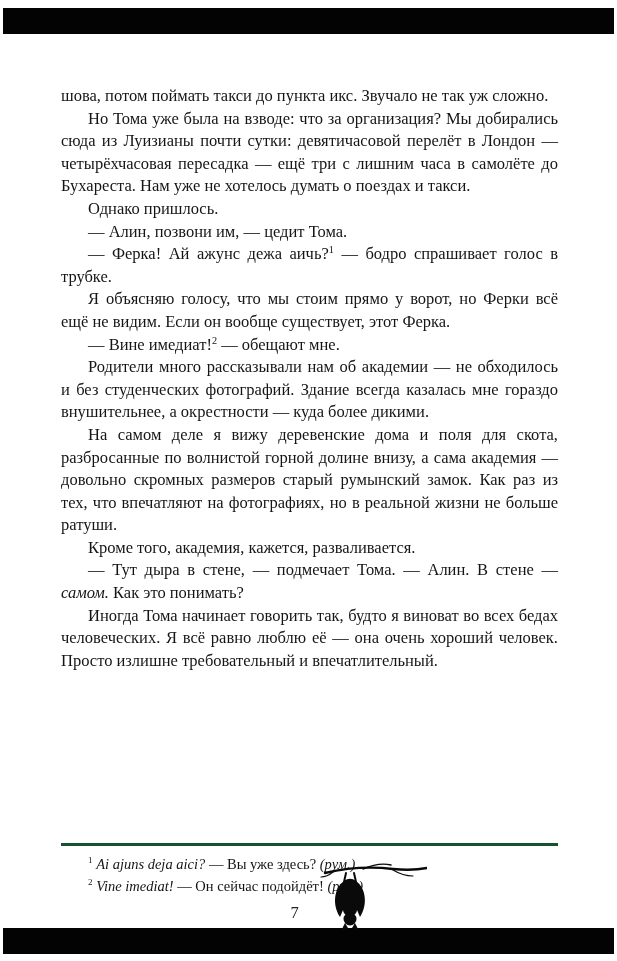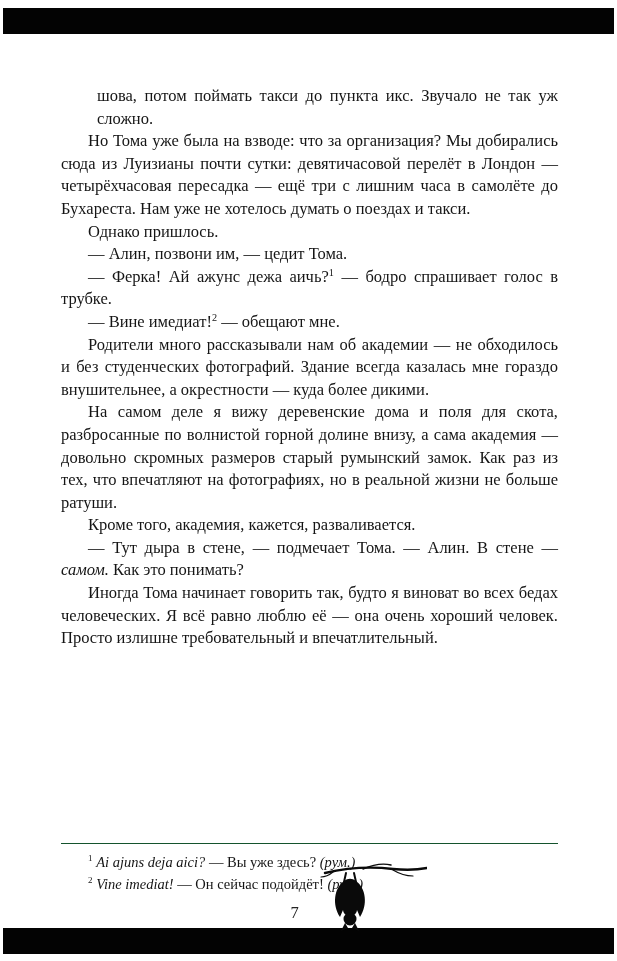"шова, потом поймать такси до" .text-block p.para.noindent { margin-left: 36px -> none }
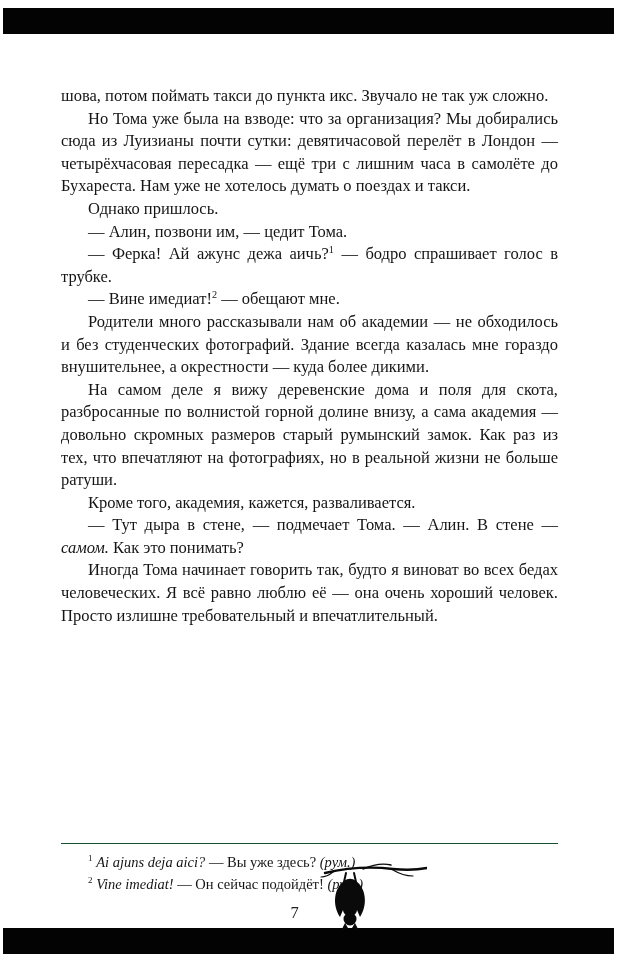"Я объясняю голосу, что мы" p.para { html: none -> <p><span>Я объясняю голосу, что мы стоим прямо у ворот, но Ферки всё ещё не видим. Если он вообще существует, этот Ферка.</span></p> }
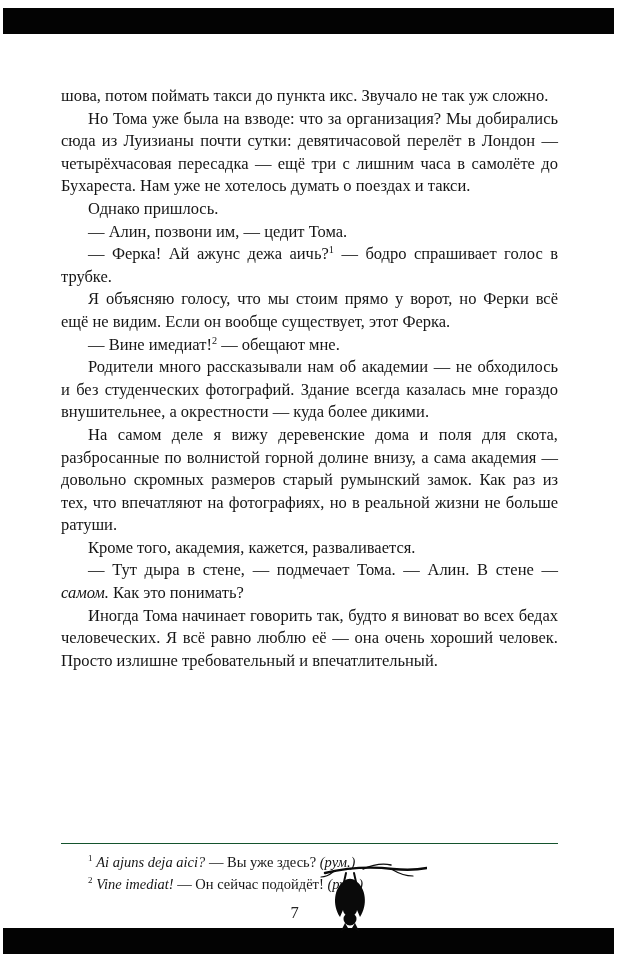"1 Ai ajuns deja aici?" .footnotes { border-top: 1px solid #14532d -> 3px solid #14532d }
